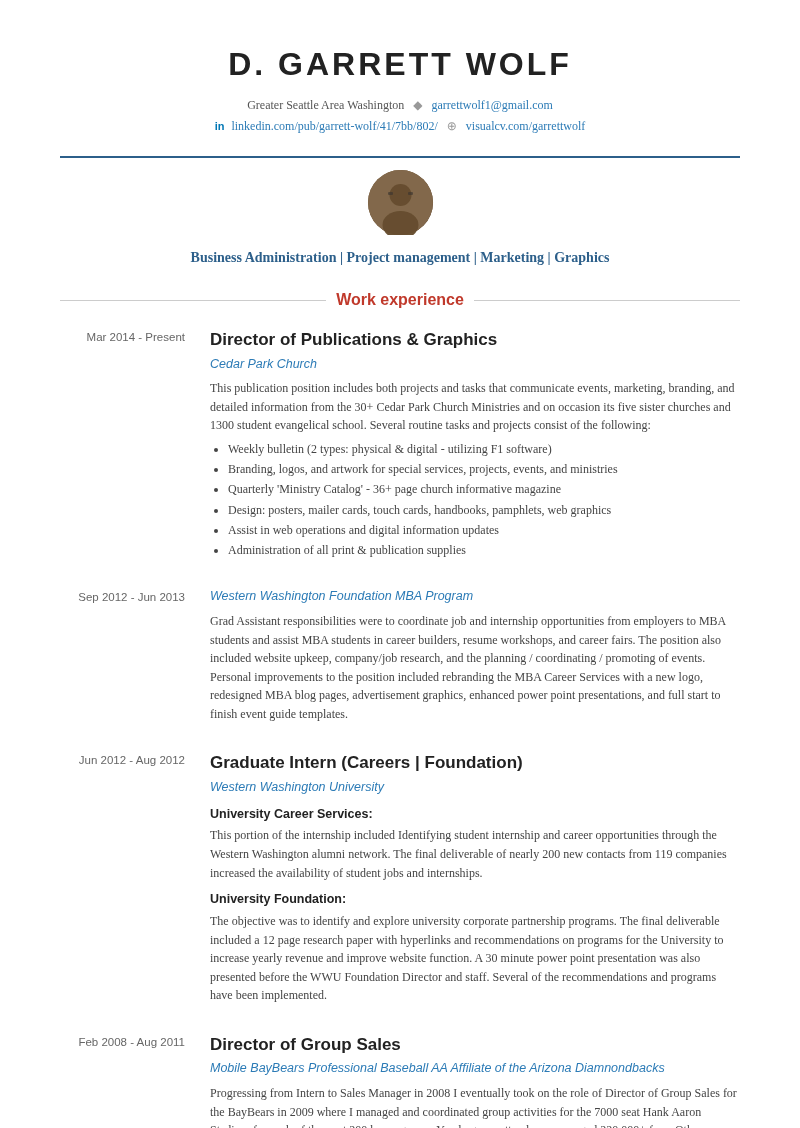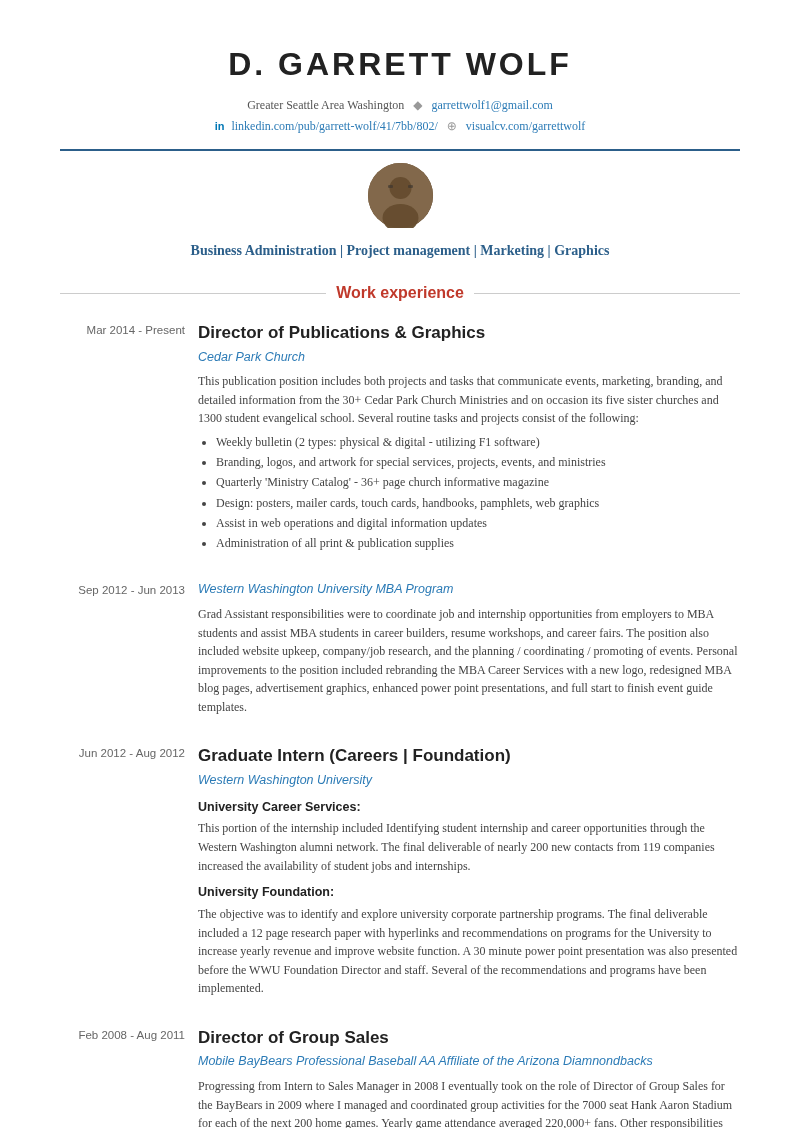"D. GARRETT WOLF" .header { padding-bottom: 11px -> 18px }
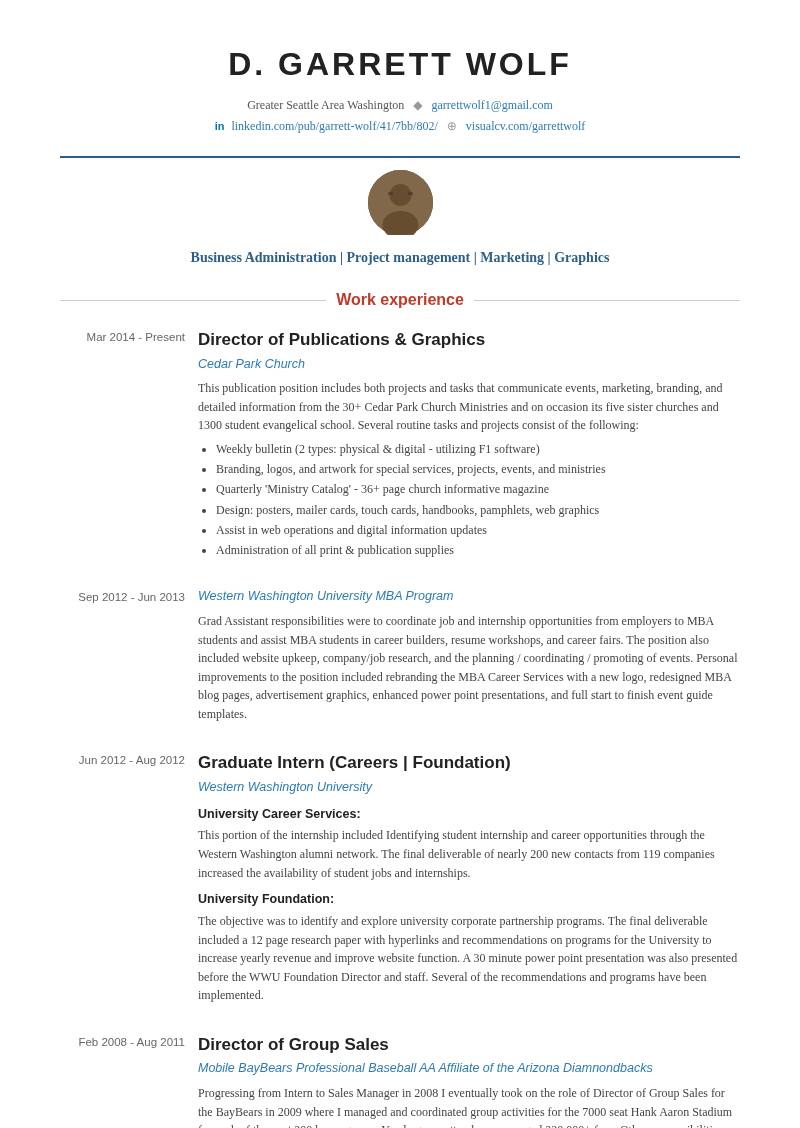"Mar 2014 - Present" .experience-row { gap: 8px -> 20px }
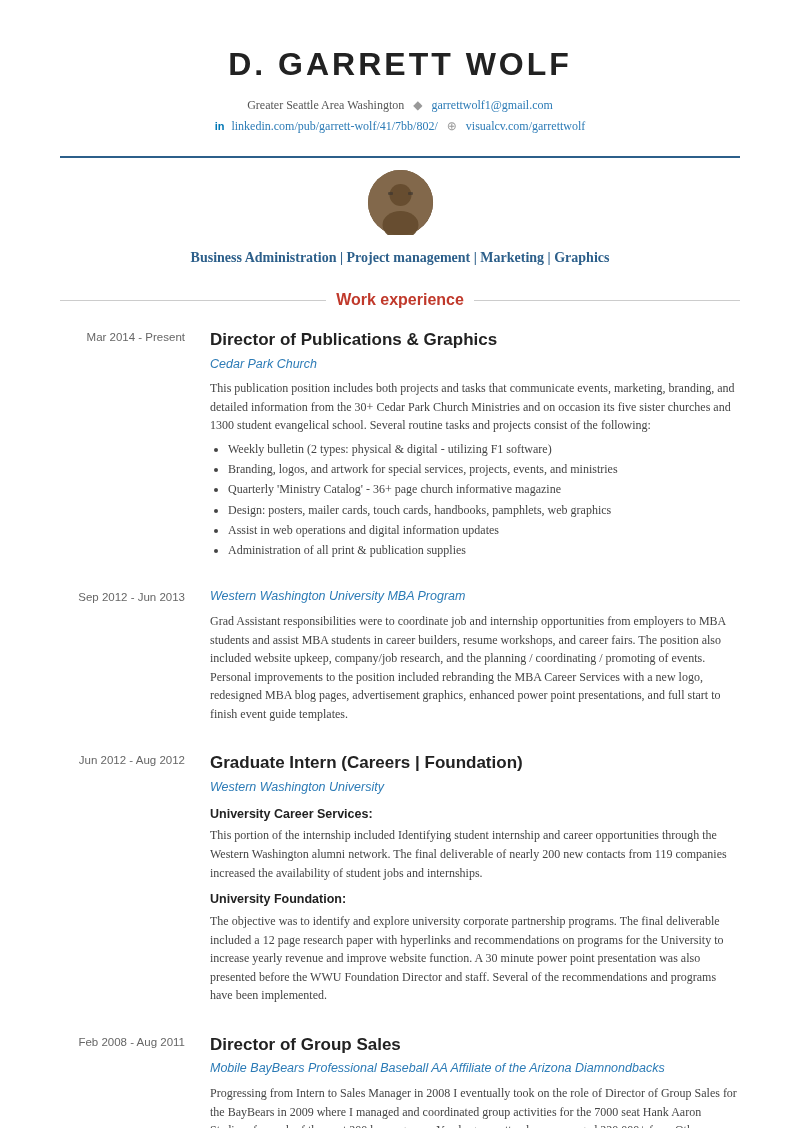"Western Washington University MBA" div.company-name { text: University -> Foundation }
